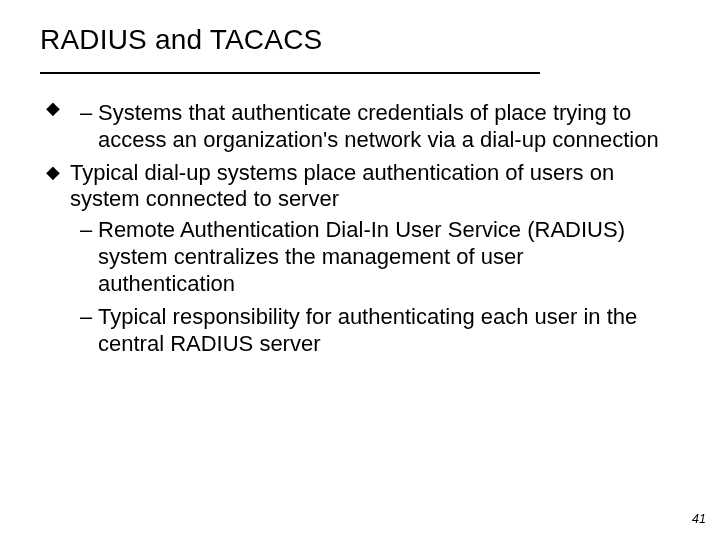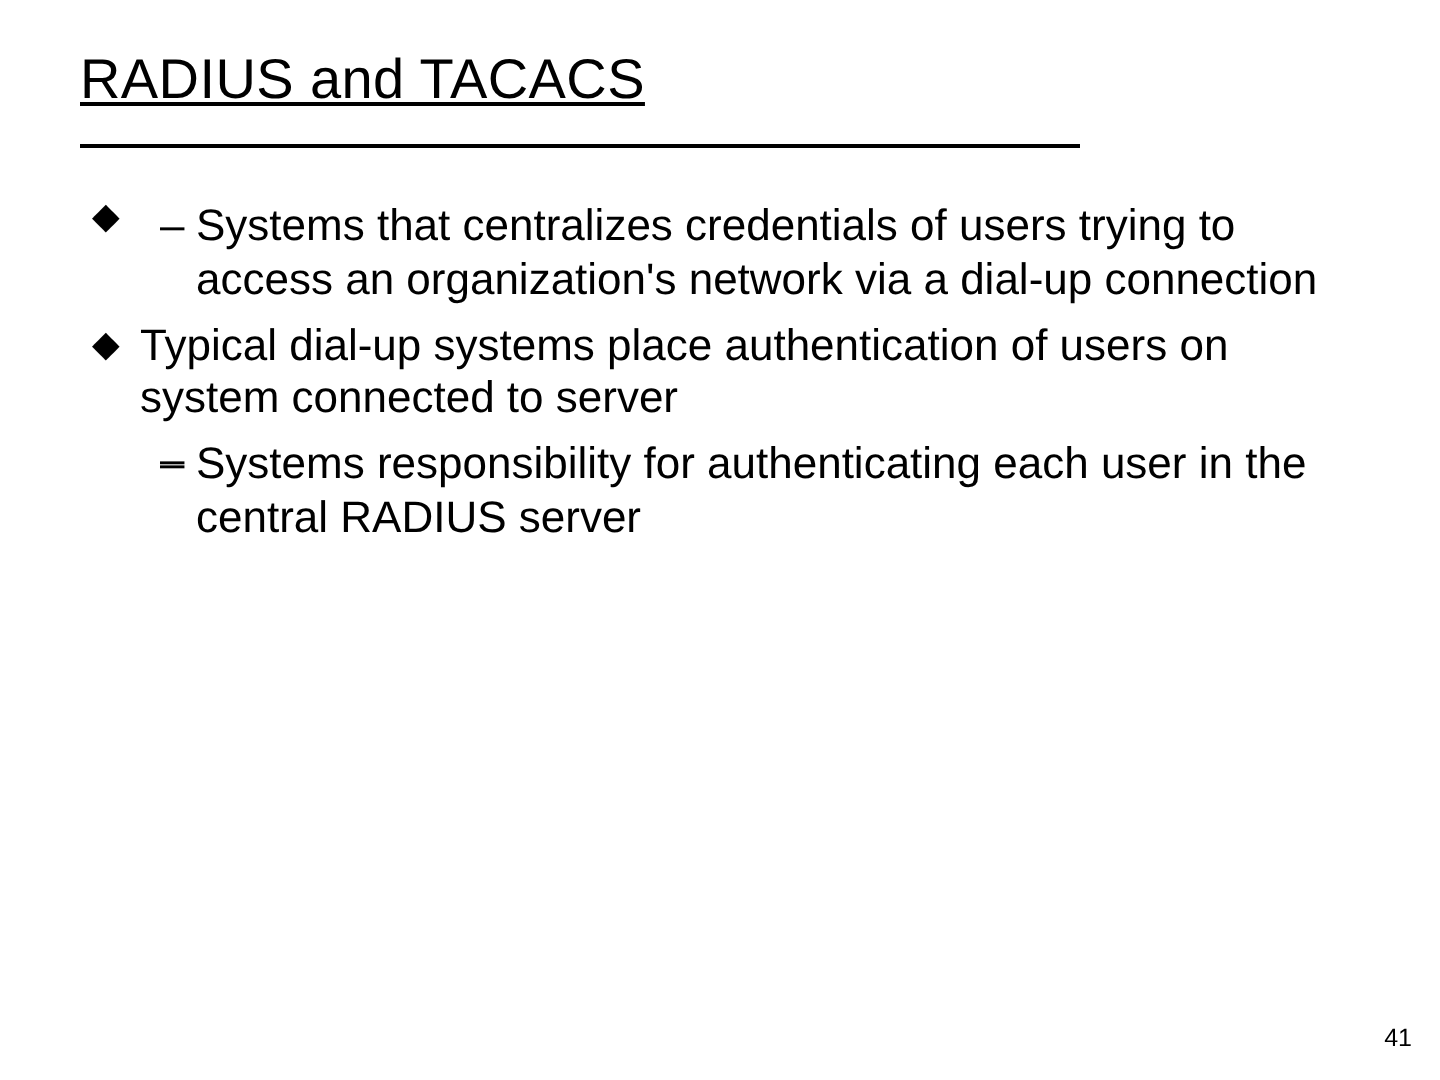"RADIUS and TACACS" .title { text-decoration: underline -> none }
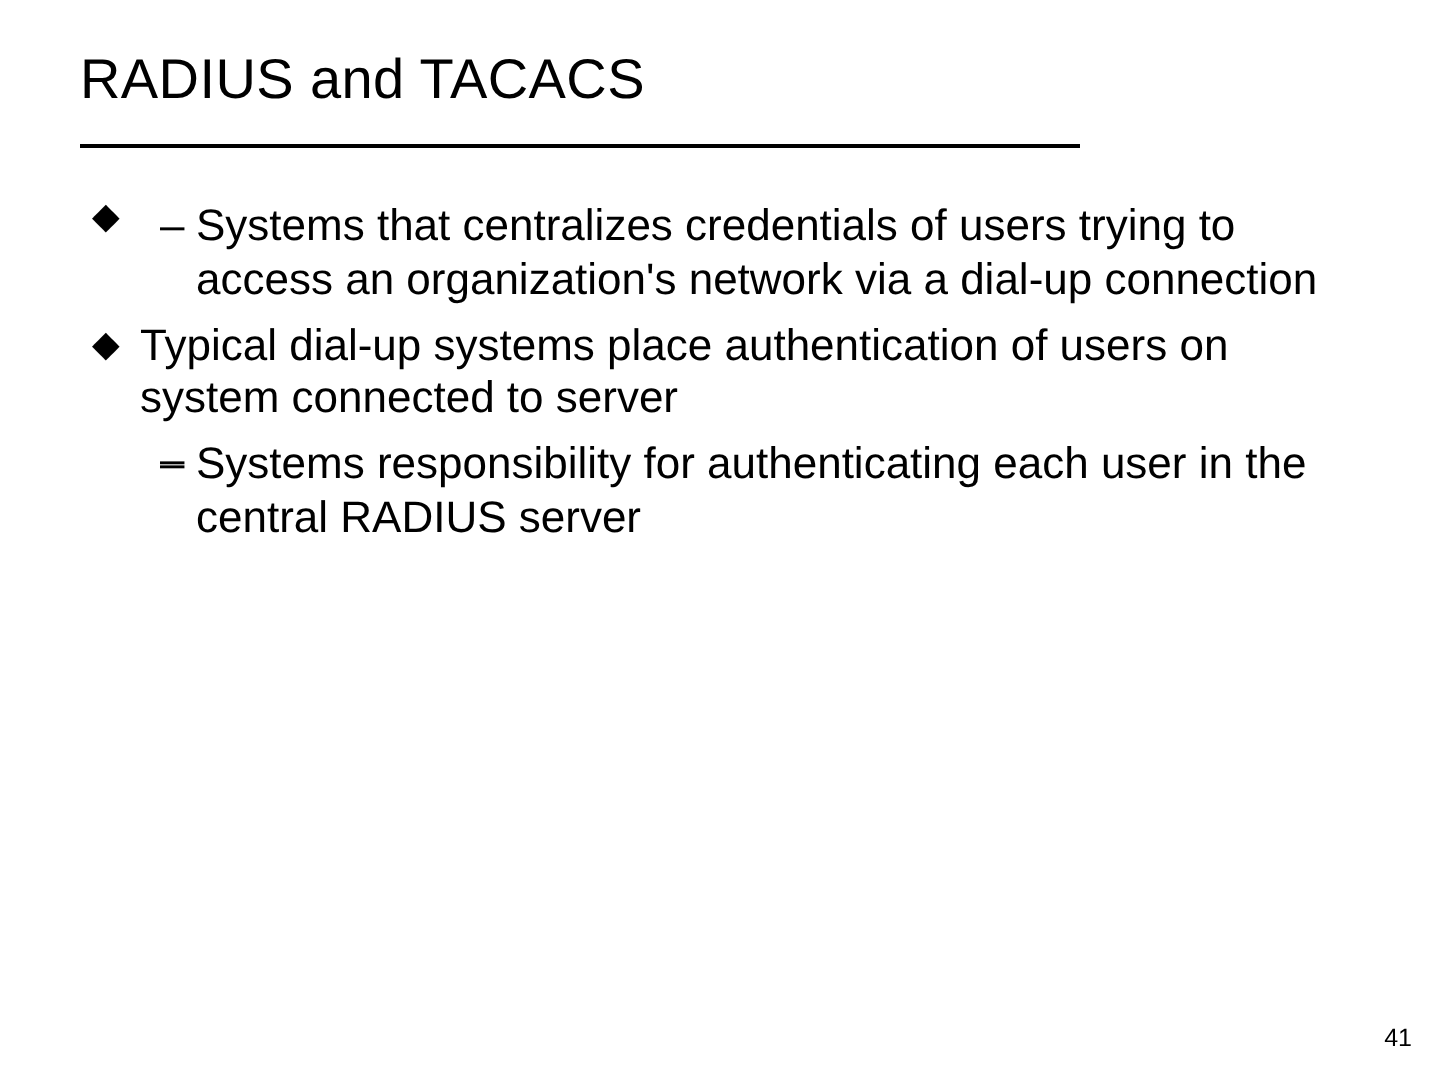"Systems that centralizes credentials of" span { text: centralizes credentials of users -> authenticate credentials of place }
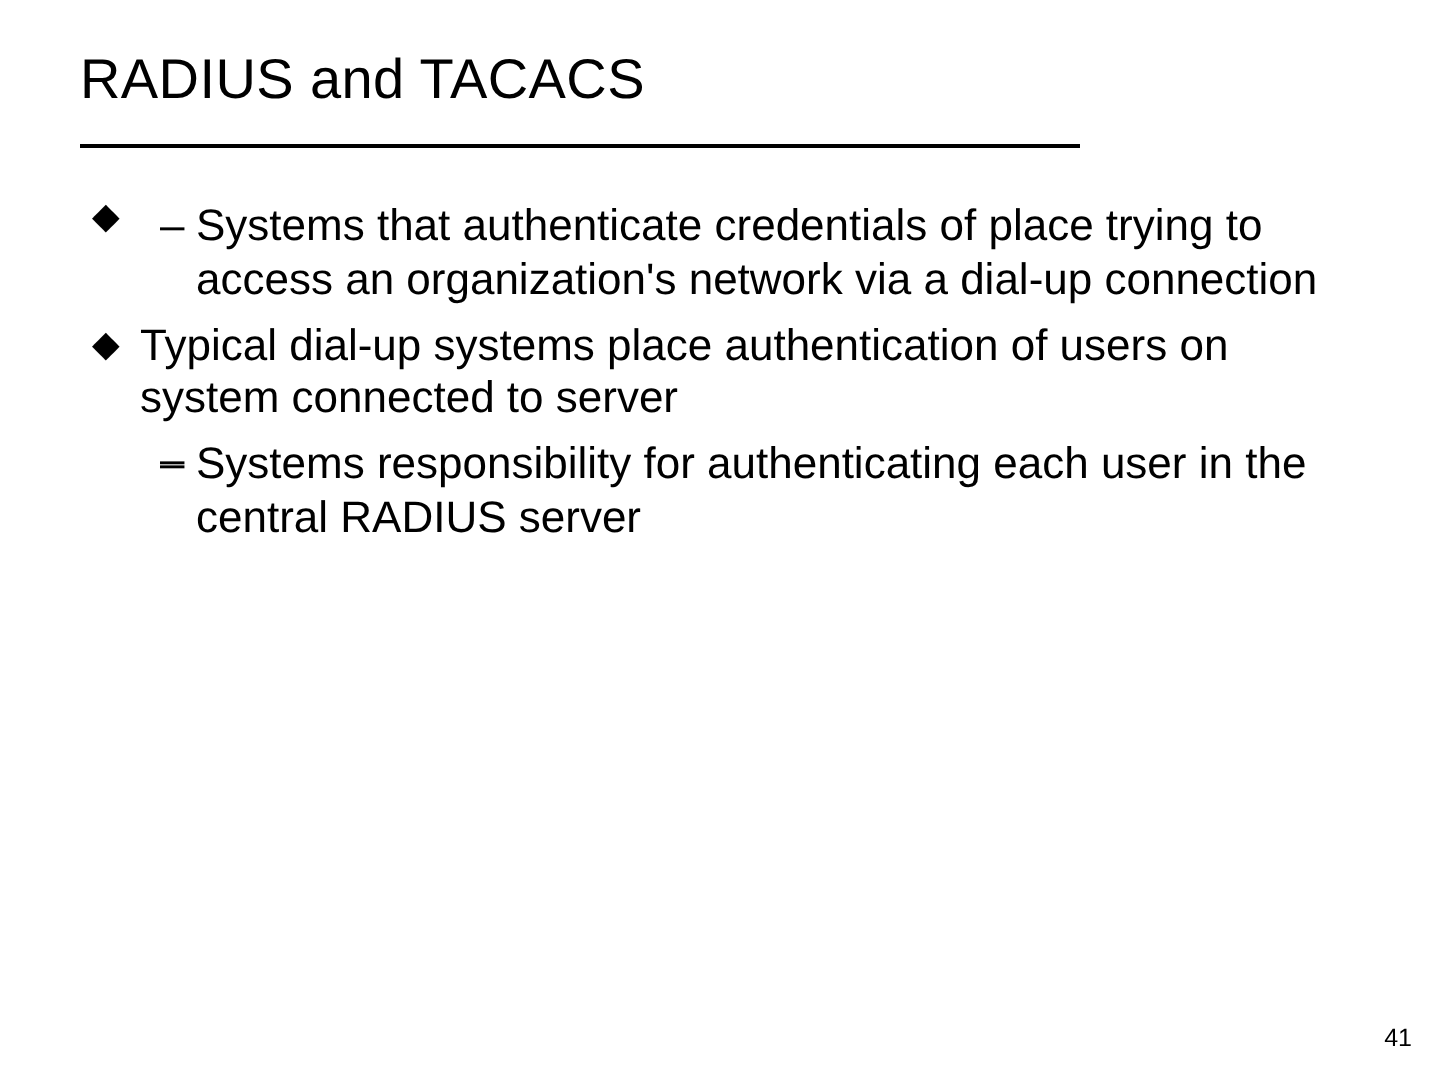"Remote Authentication Dial-In User" span { html: none -> <span>Remote Authentication Dial-In User Service (RADIUS) system centralizes the management of user authentication</span> }
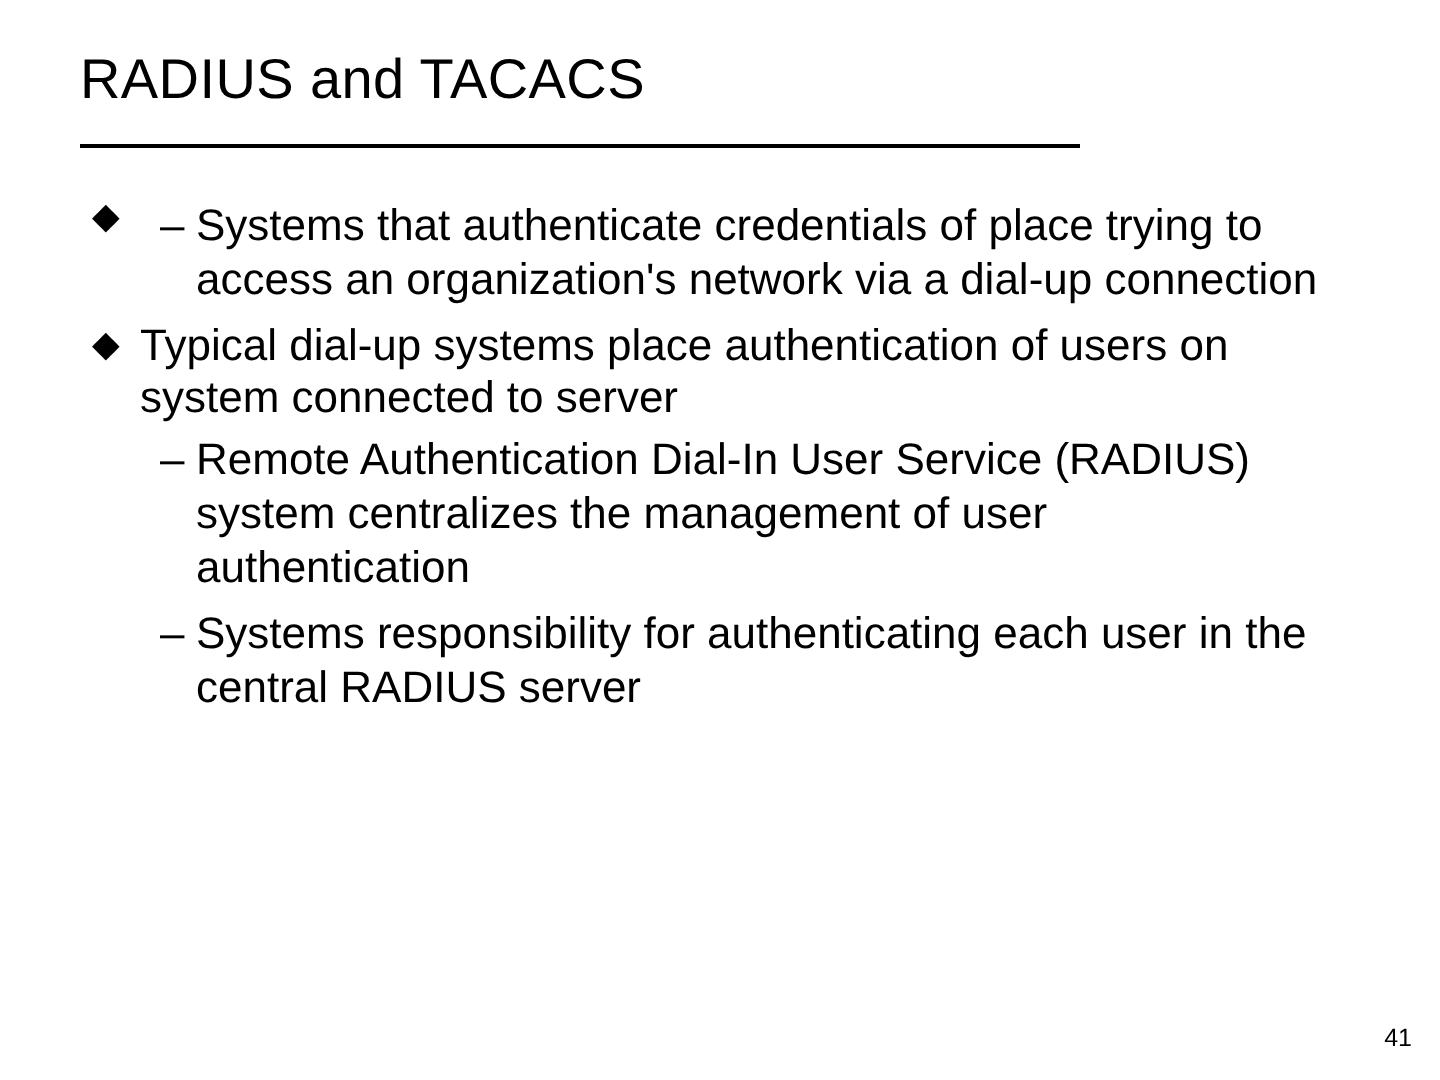"Systems responsibility for" span { text: Systems -> Typical }
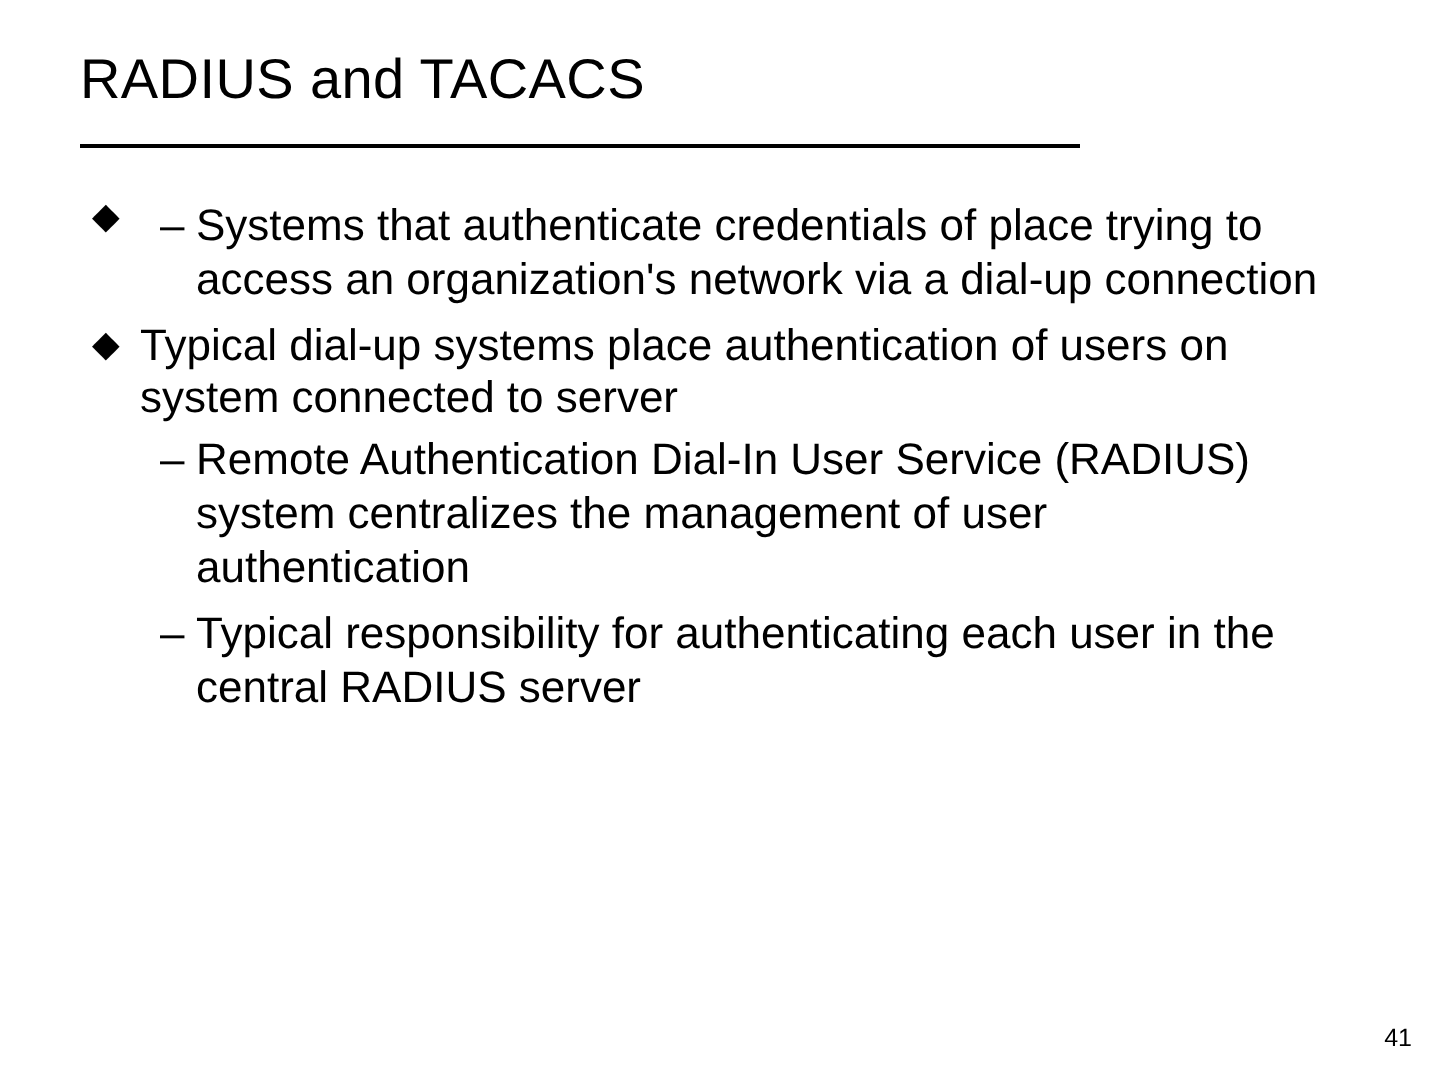"41" .footer-right { font-style: none -> italic }
